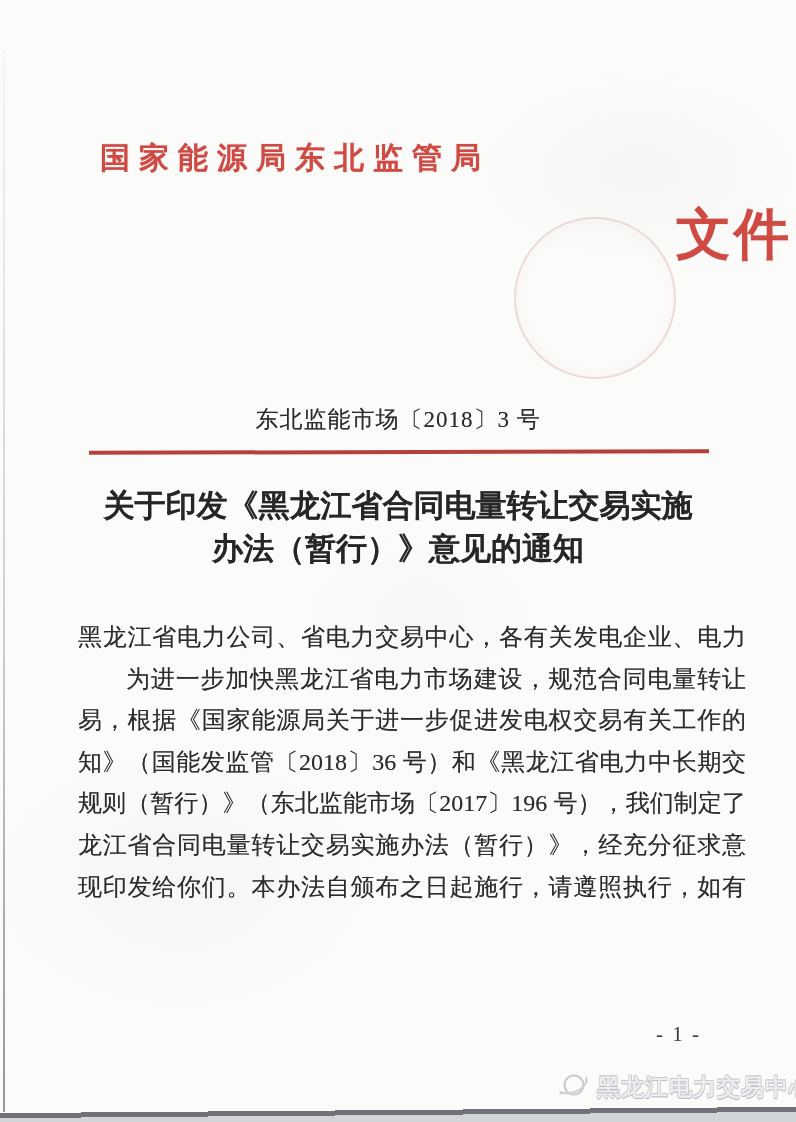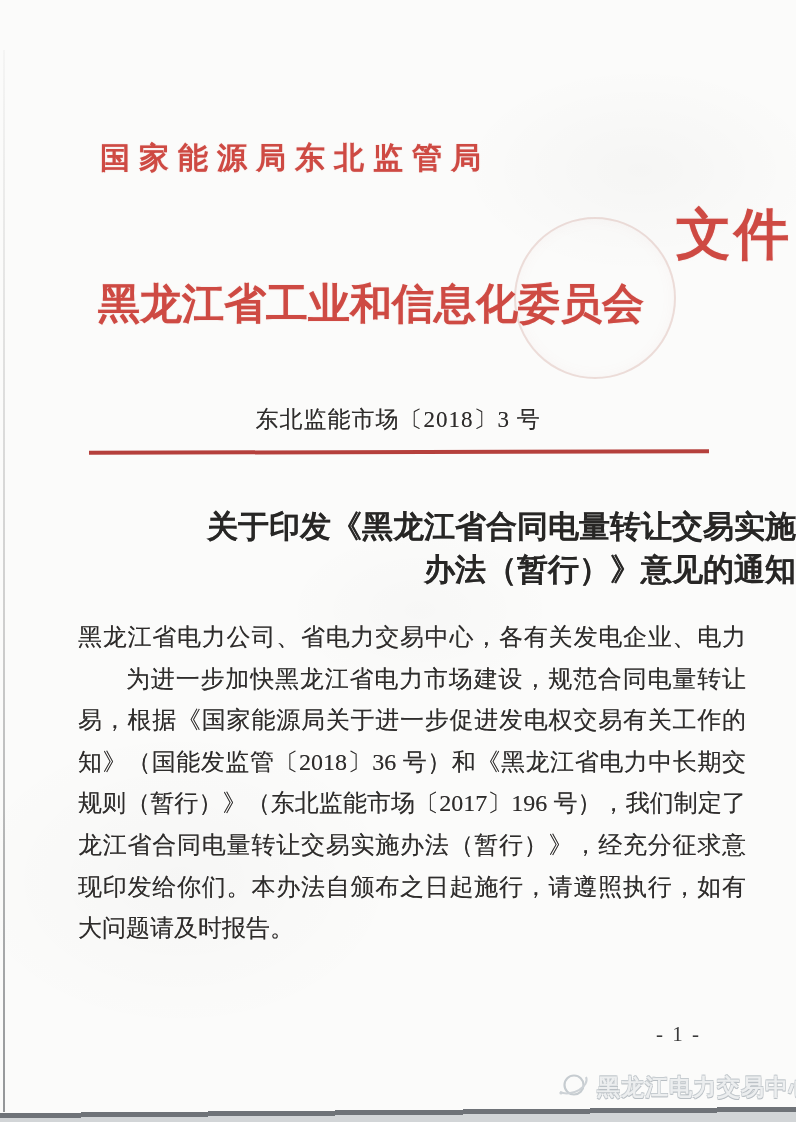"黑龙江省工业和信息化委员会" div.org2 { html: <div>黑龙江省工业和信息化委员会</div> -> none }
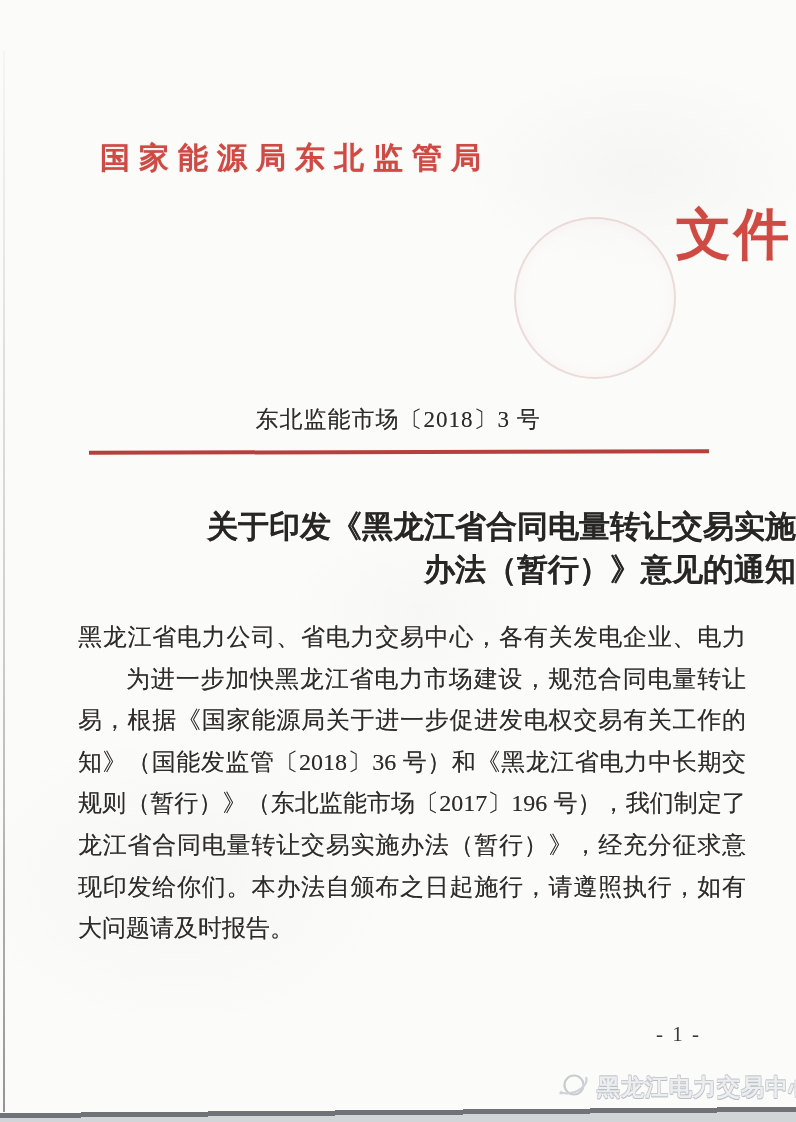"关于印发《黑龙江省合同电量转让交易实施" .title { text-align: right -> center; top: 505px -> 484px }
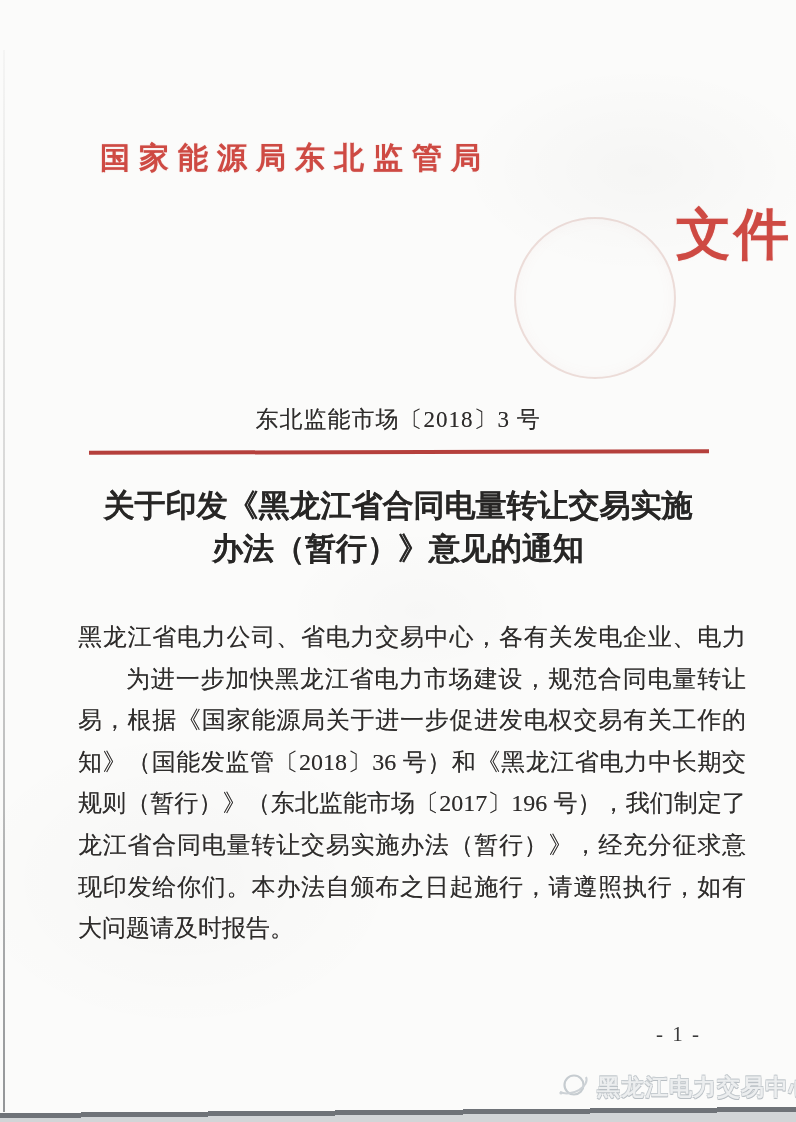"大问题请及时报告。" div.bl { html: <div>大问题请及时报告。</div> -> none }
